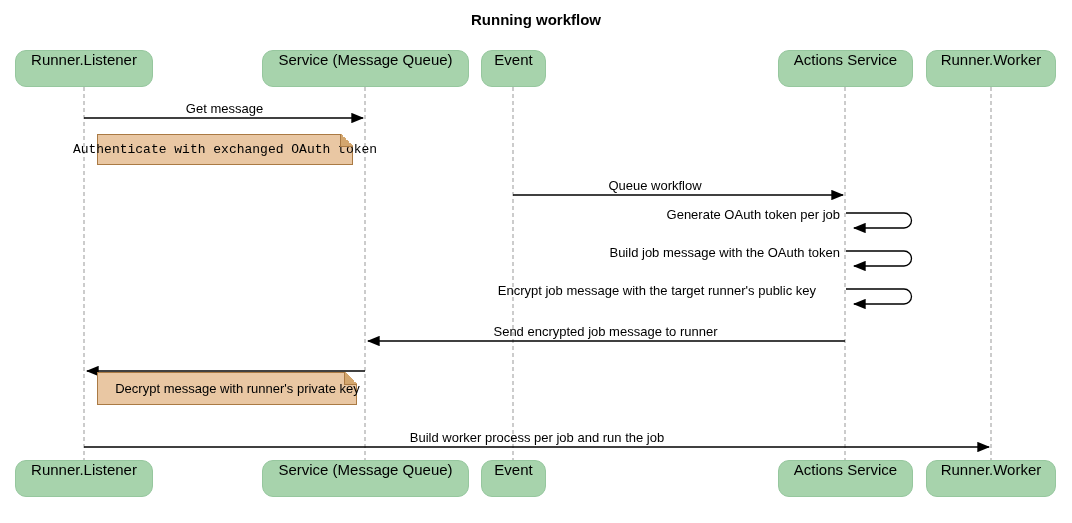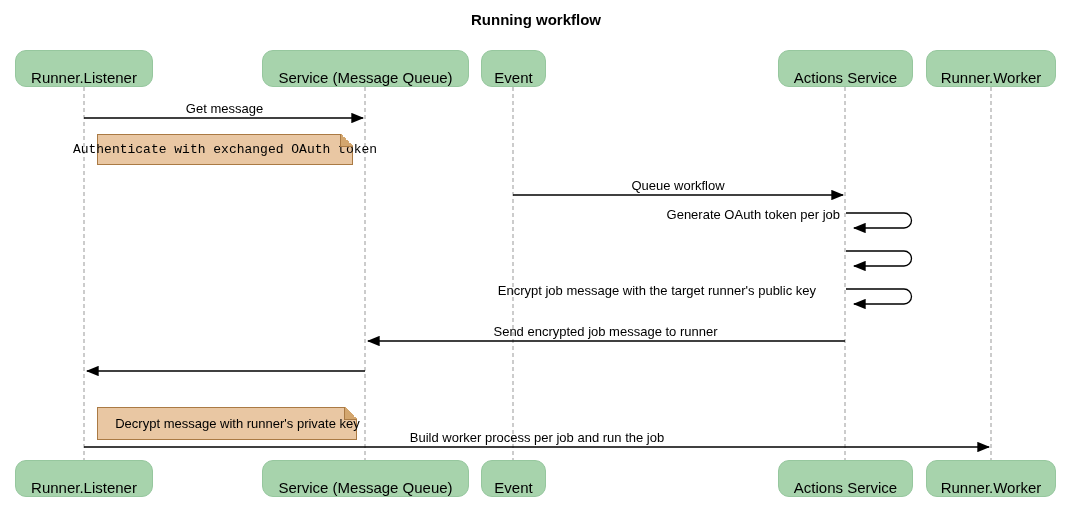"Runner.Listener" .actor { align-items: flex-end -> flex-start }
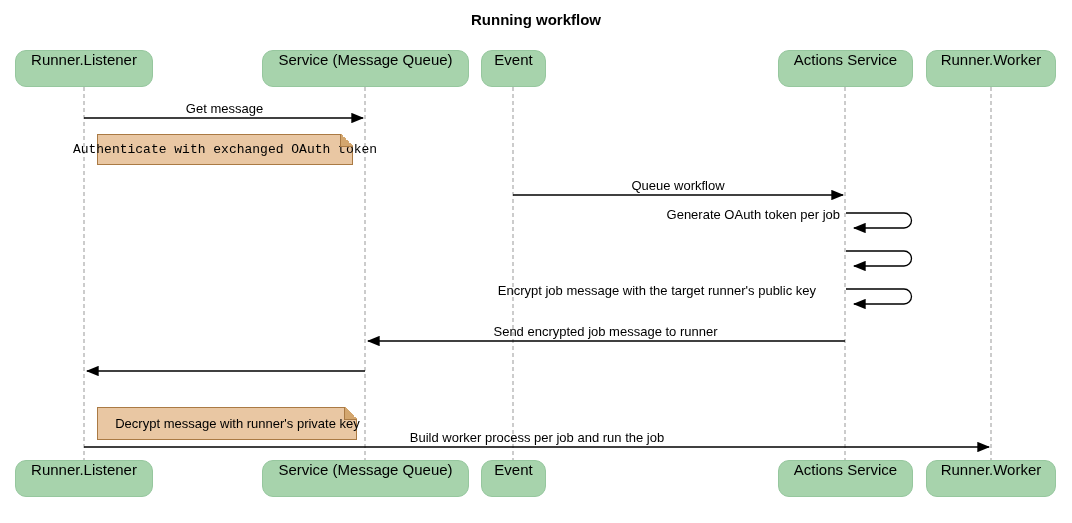"Queue workflow" div.msg { left: 512px -> 489px }
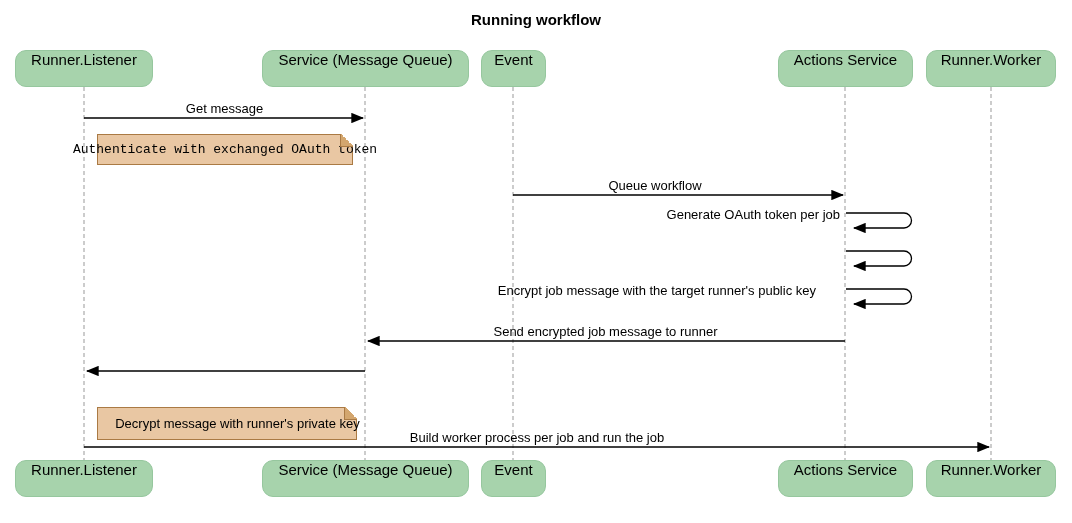"Build job message with the" div.msg { html: none -> <div>Build job message with the OAuth token</div> }
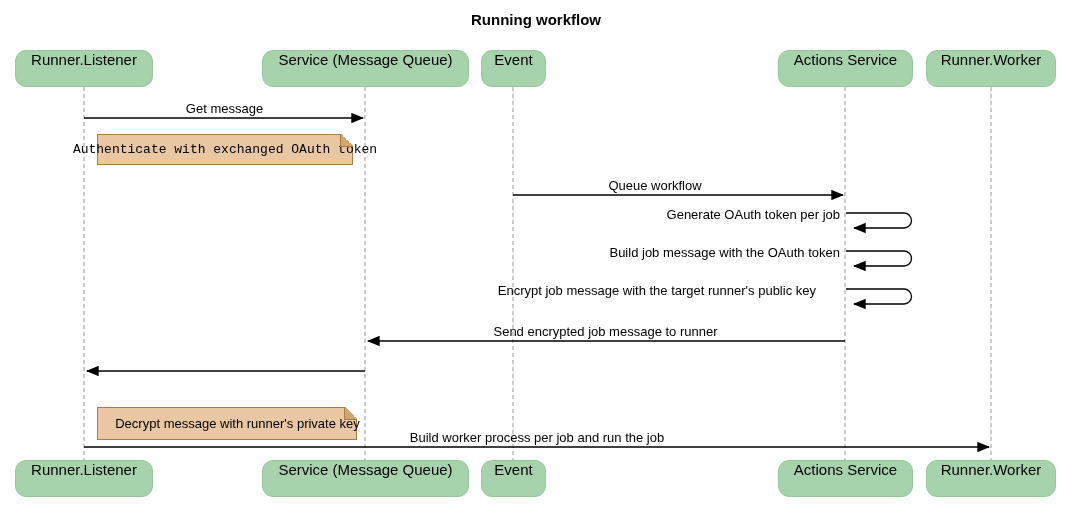"Decrypt message with runner's private" div.note { top: 407px -> 372px }
